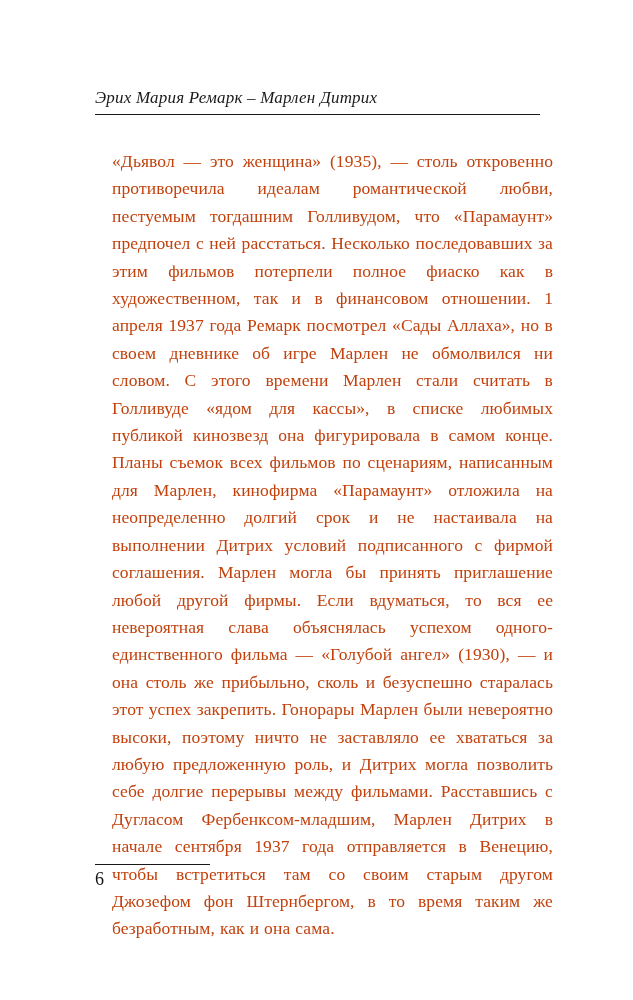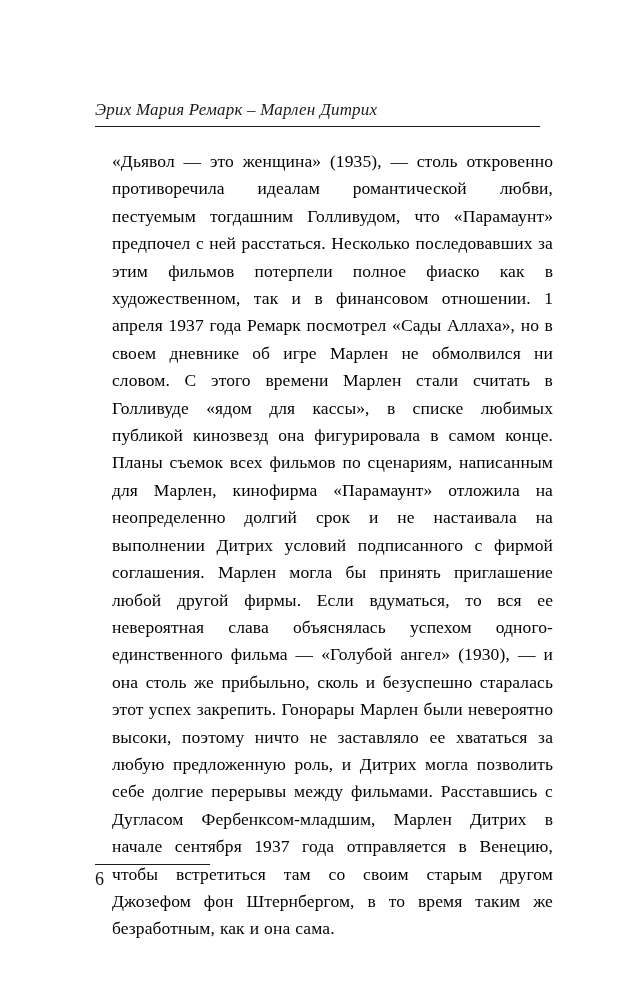"Эрих Мария Ремарк – Марлен" .header { top: 100px -> 88px }
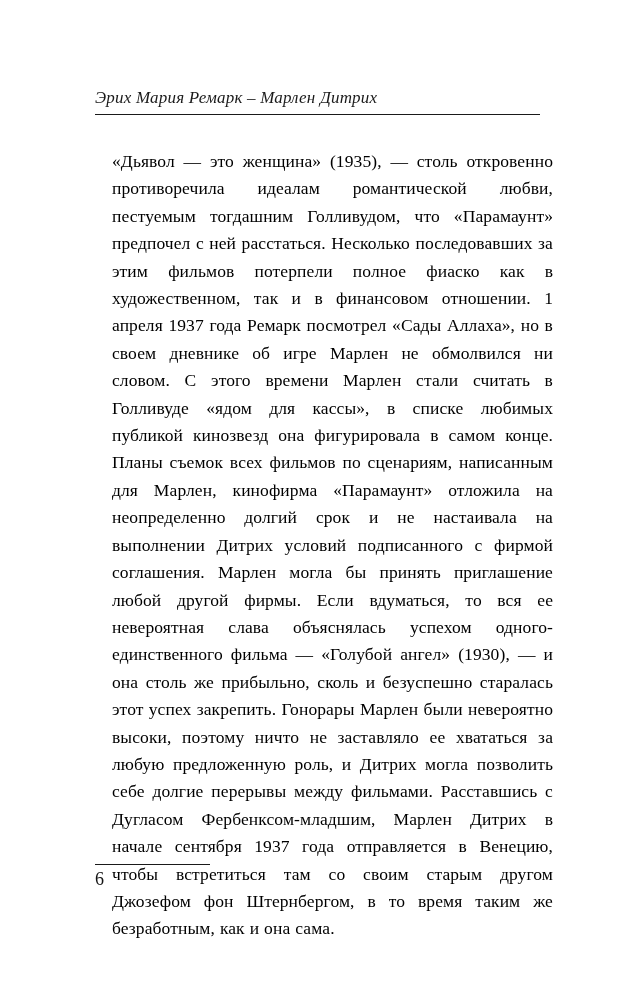"«Дьявол — это женщина» (1935)," .body-text { color: #000000 -> #c2410c }
